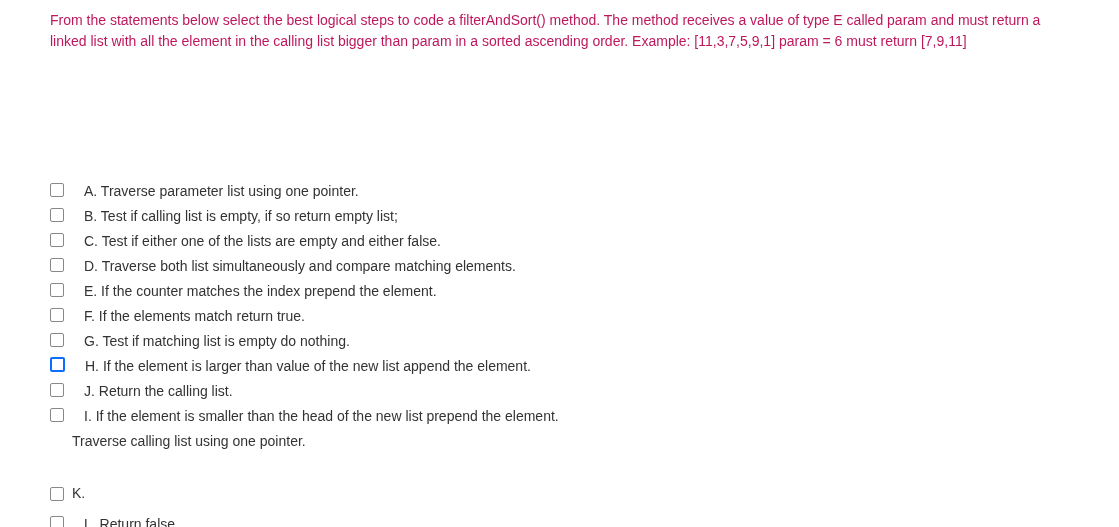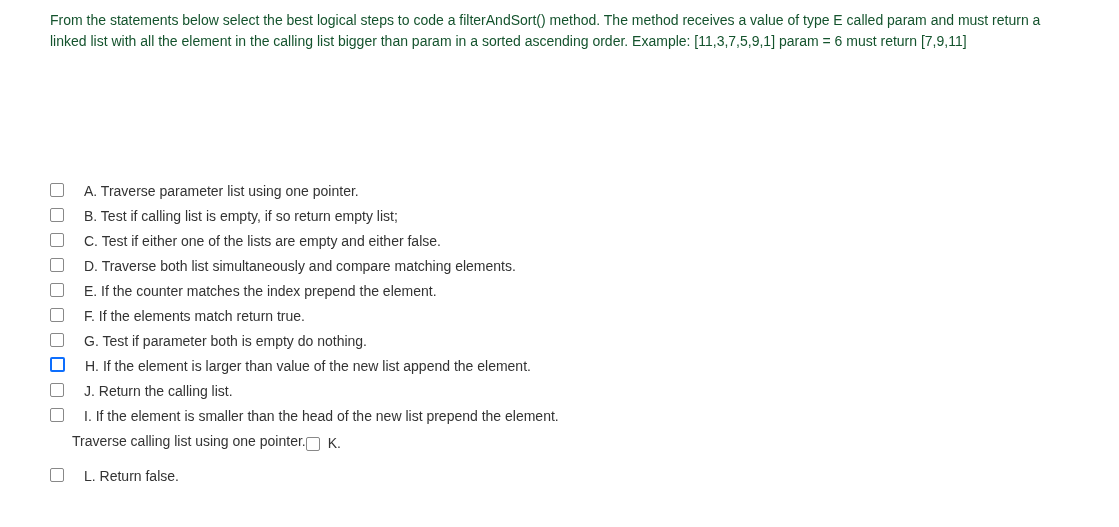"From the statements below select" .question-text { color: #14532d -> #be185d }
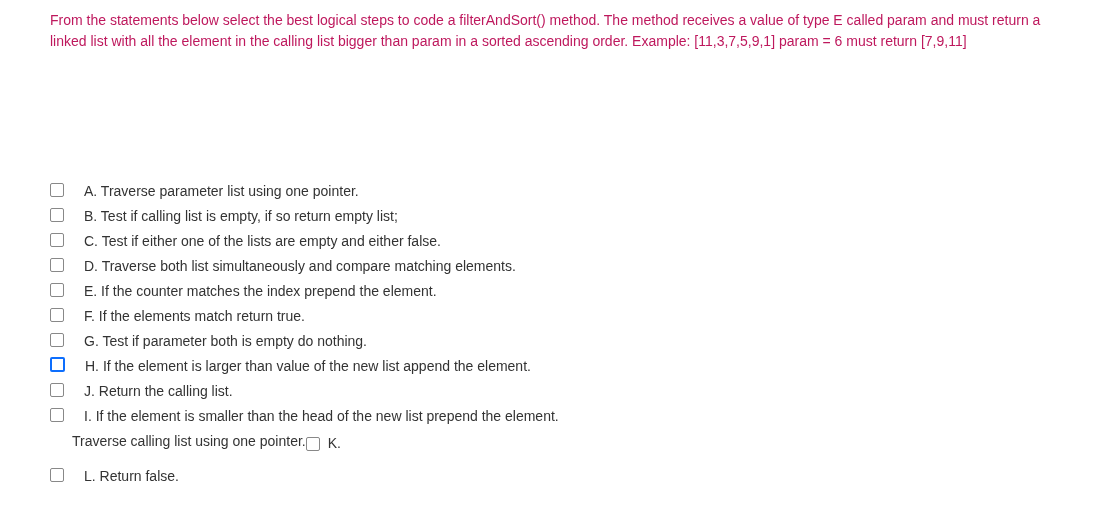"G. Test if parameter both" span.option-label { text: parameter both -> matching list }
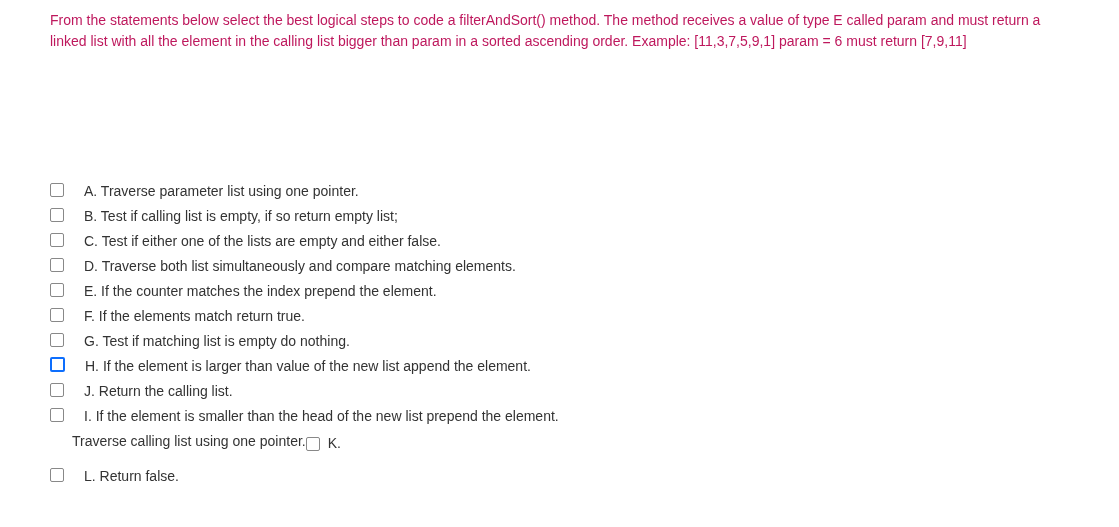"Traverse calling list using one" .option-k { flex-direction: none -> column; gap: none -> 30px }
